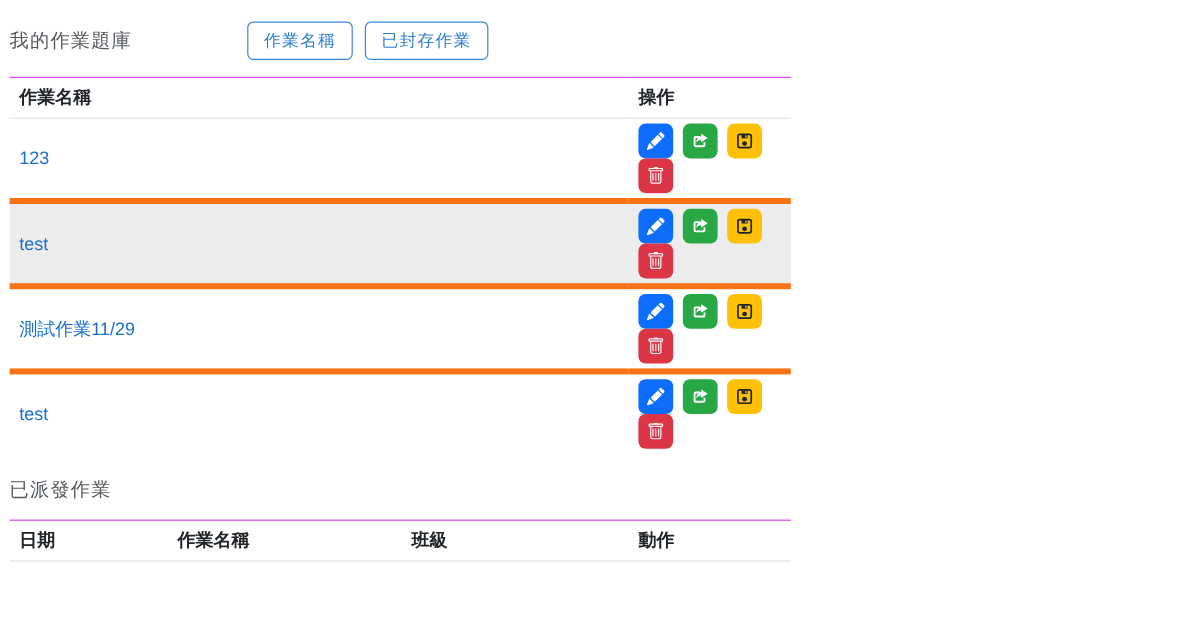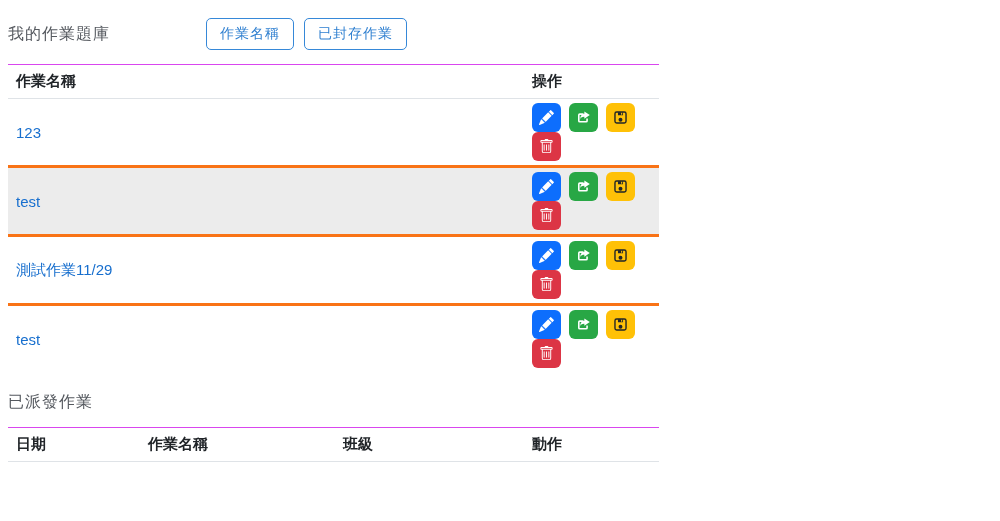"123" td { border-bottom: 3px solid #f97316 -> 5px solid #f97316 }
